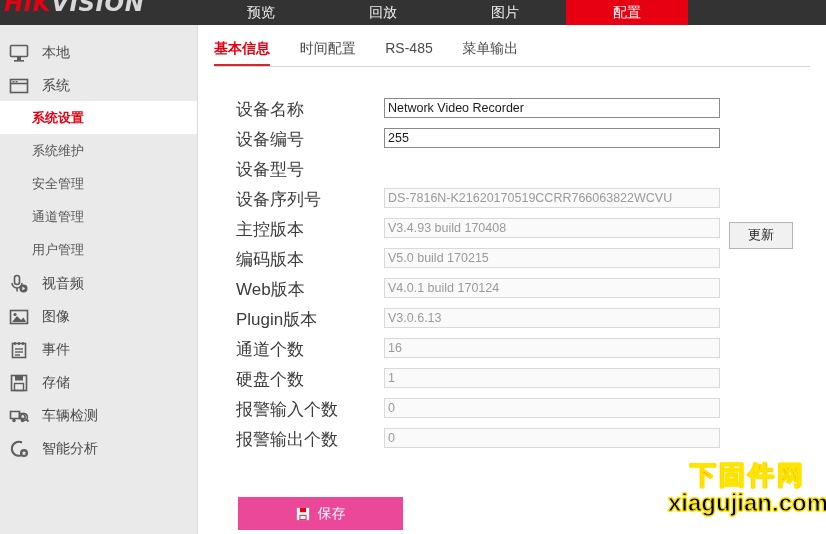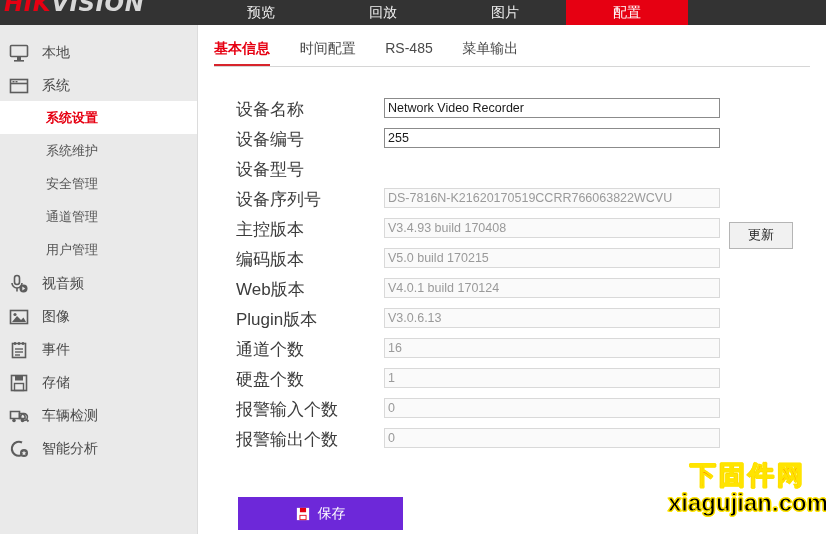"系统设置" .s-sub { padding-left: 46px -> 32px }
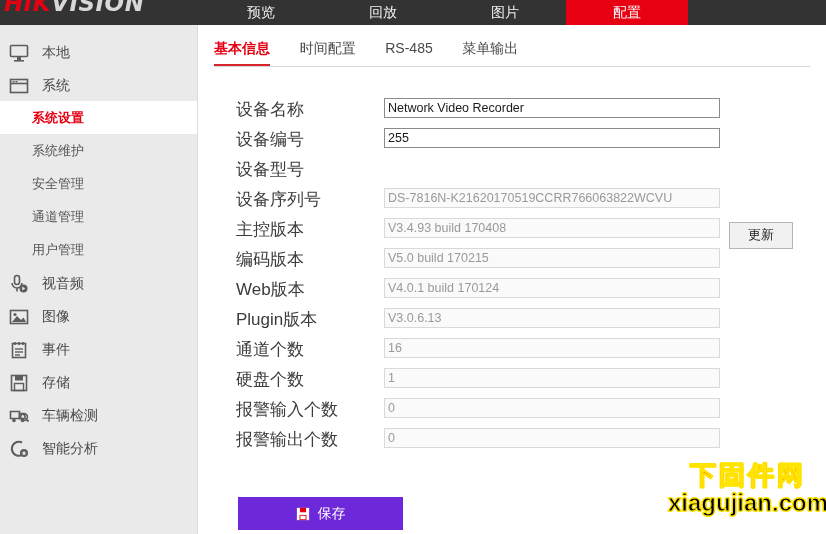"保存" .savebtn { background: #6d28d9 -> #ec4899 }
